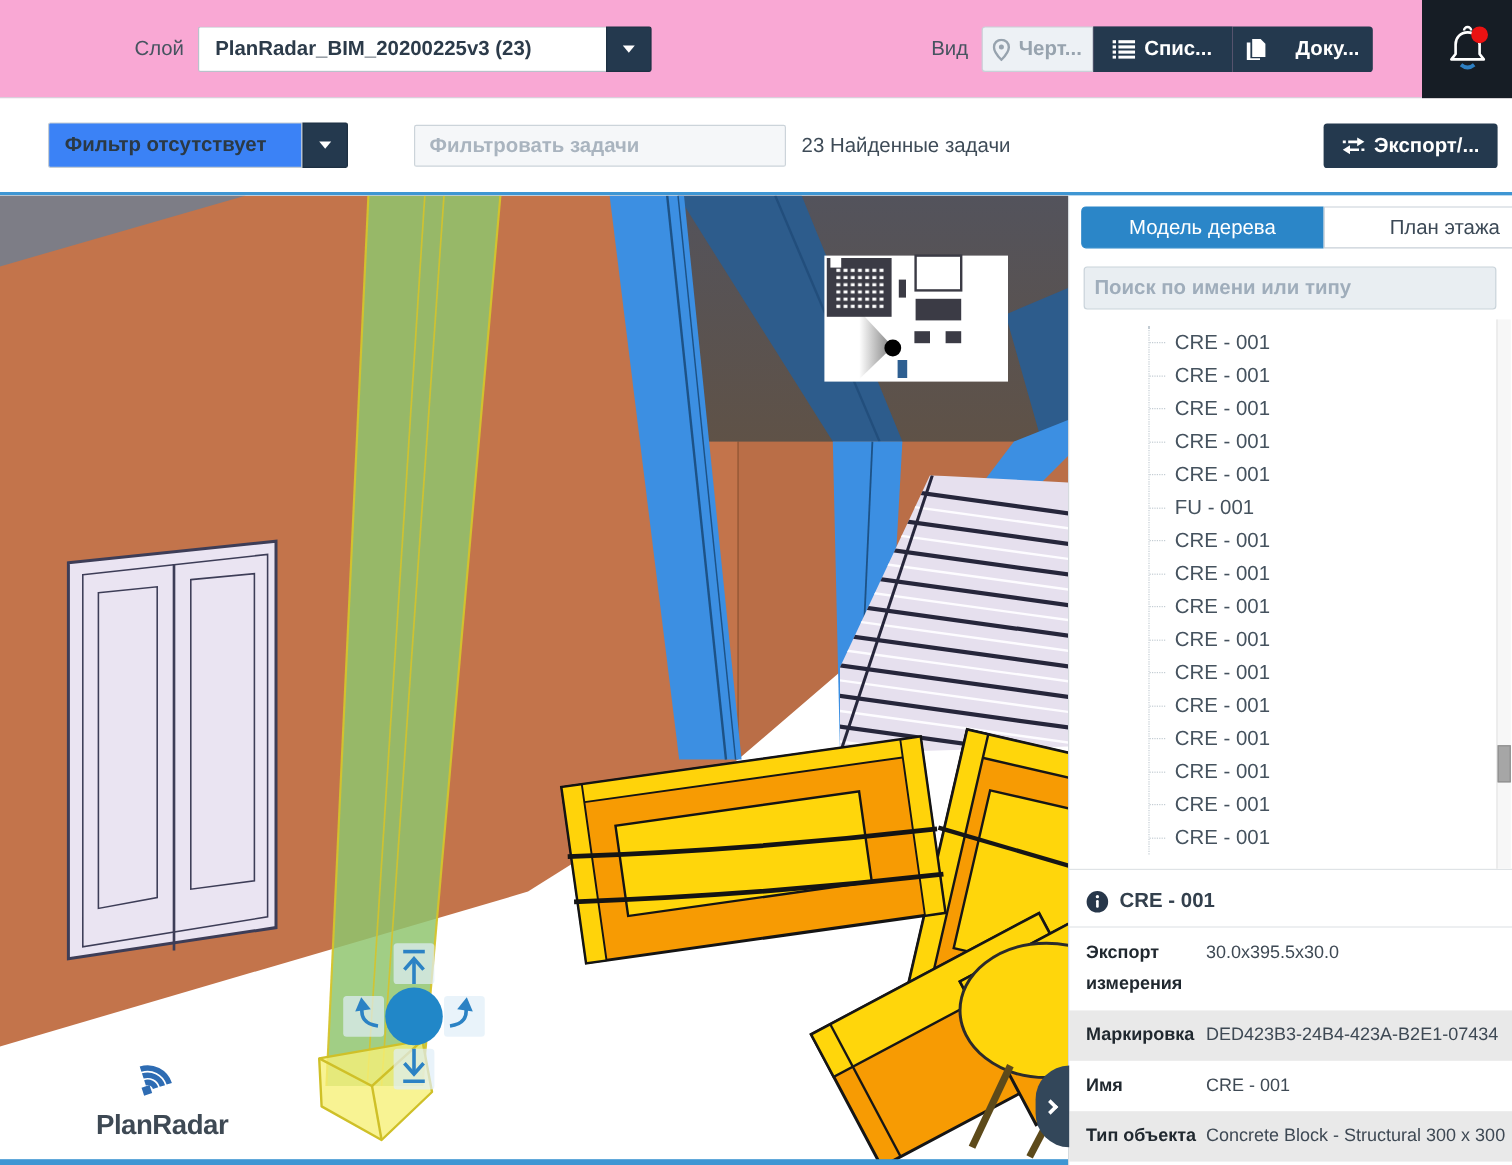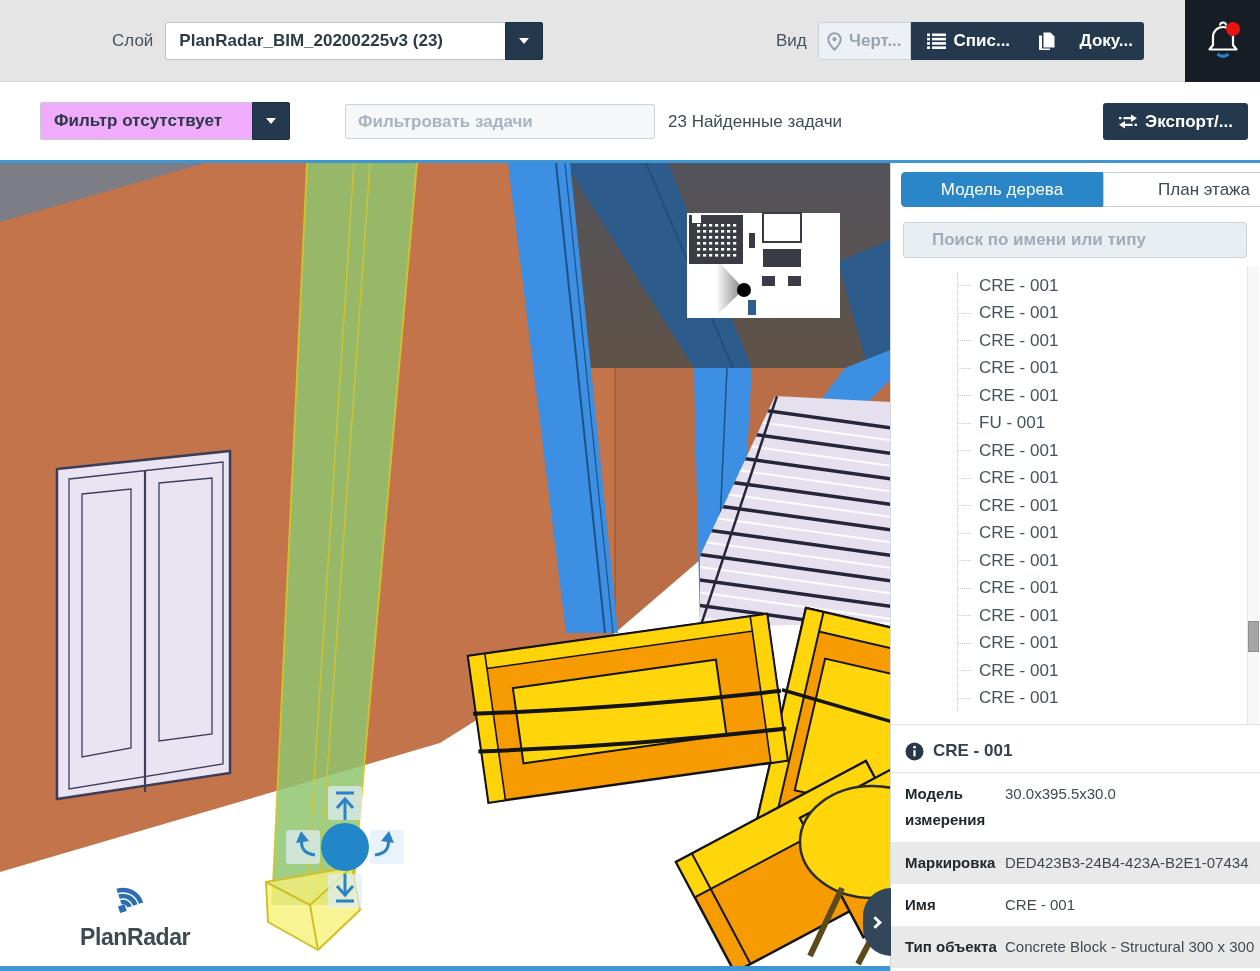"Слой" .topbar { background: #e5e5e5 -> #f9a8d4 }
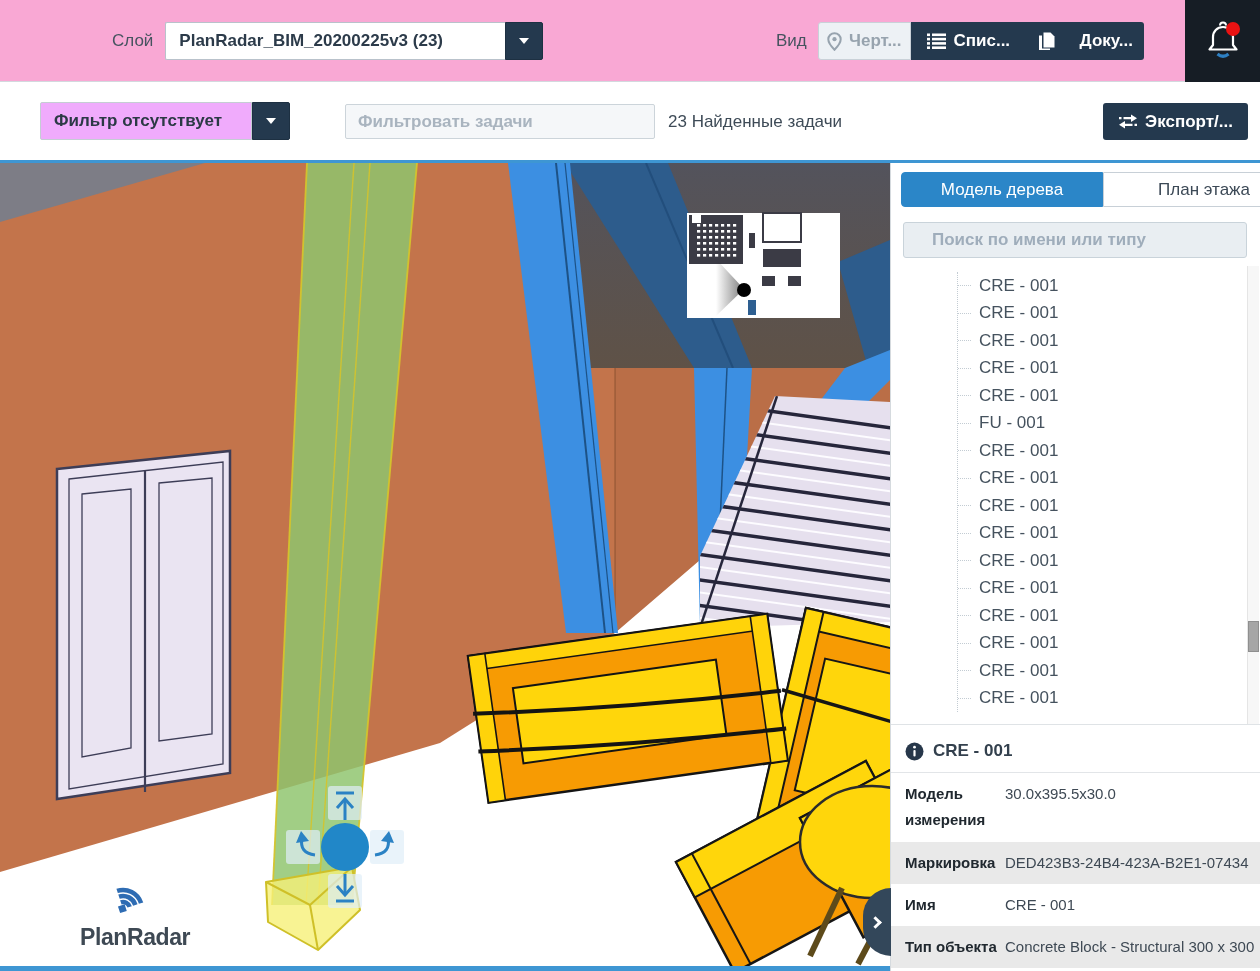"Фильтр отсутствует" .filter-select .sel-text { background: #f0abfc -> #3b82f6 }
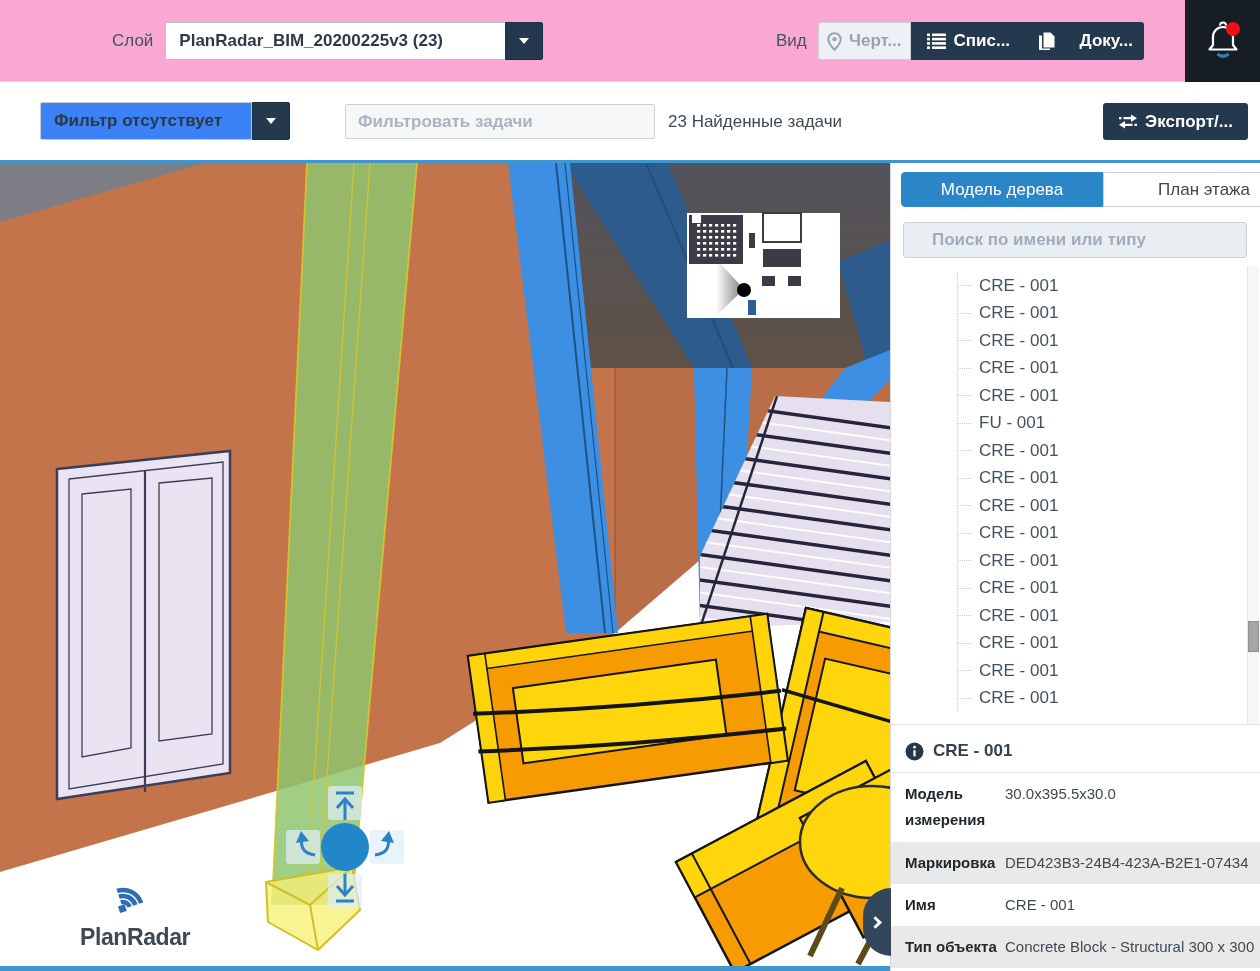"Поиск по имени или типу" .panel-search { padding: 0 28px -> 0 8px }
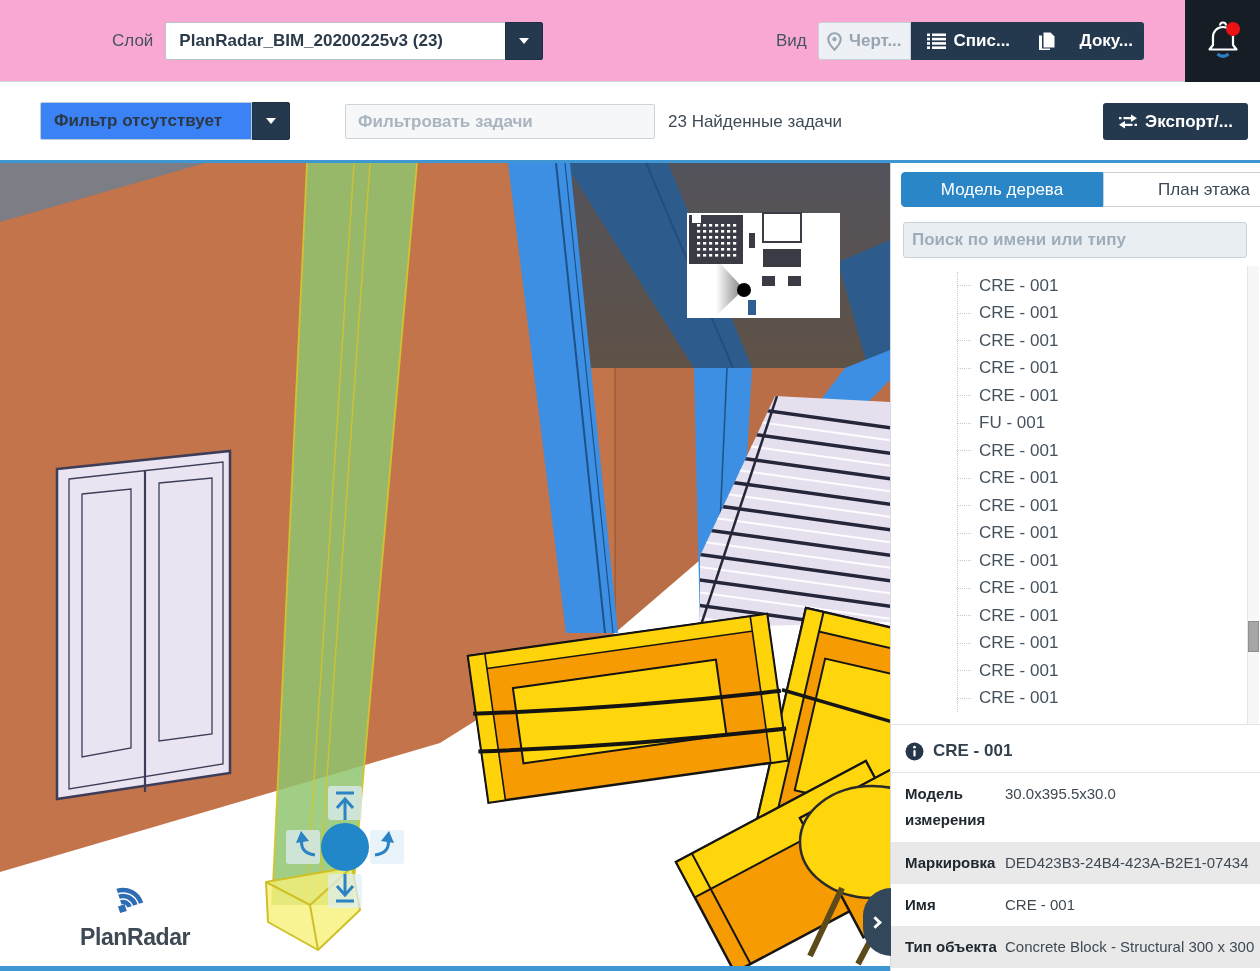"Модель измерения" div.ilabel { text: Модель -> Экспорт }
